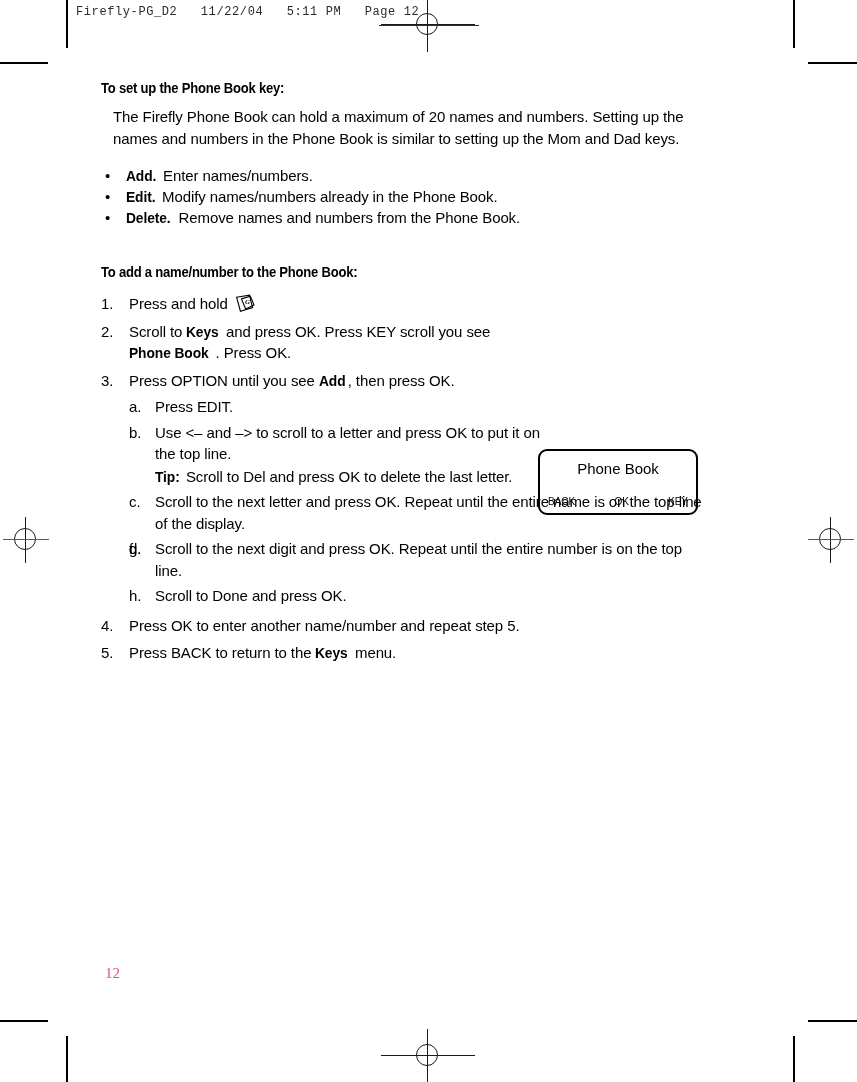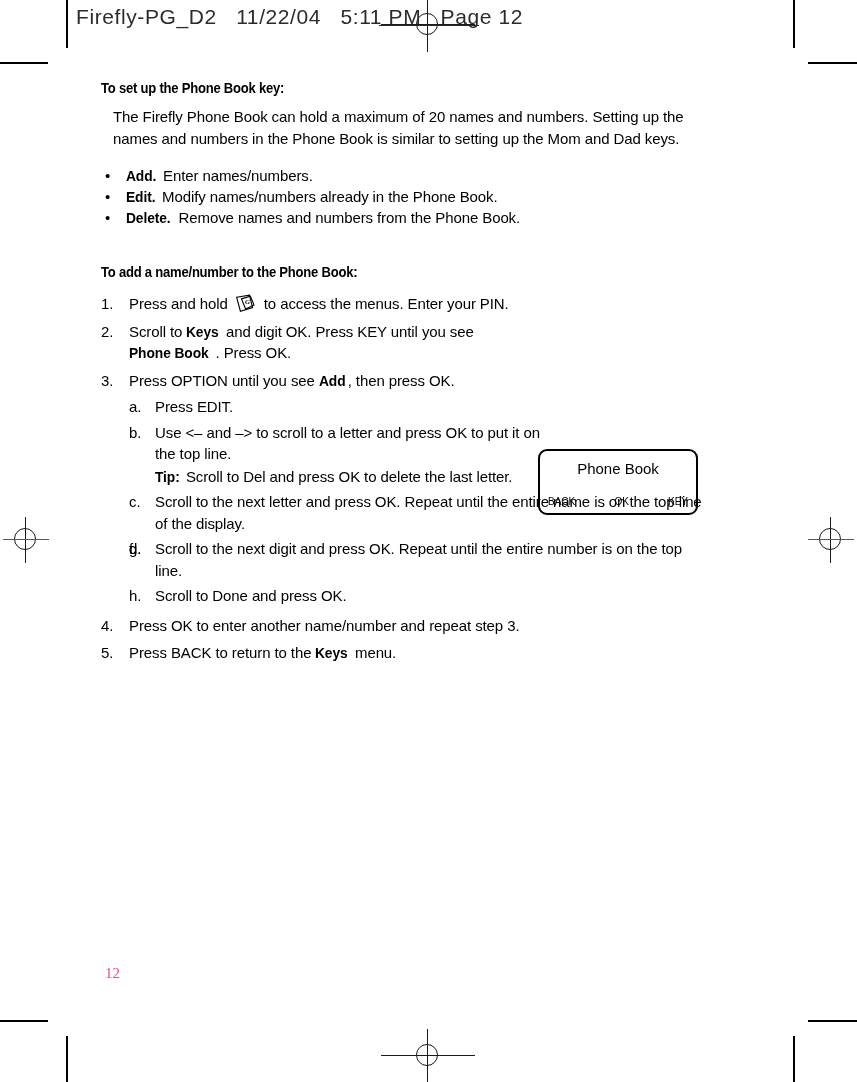"Firefly-PG_D2 11/22/04 5:11 PM Page" .prepress-header { font-family: Liberation Sans, sans-serif -> Liberation Mono, monospace; font-size: 21px -> 12px }
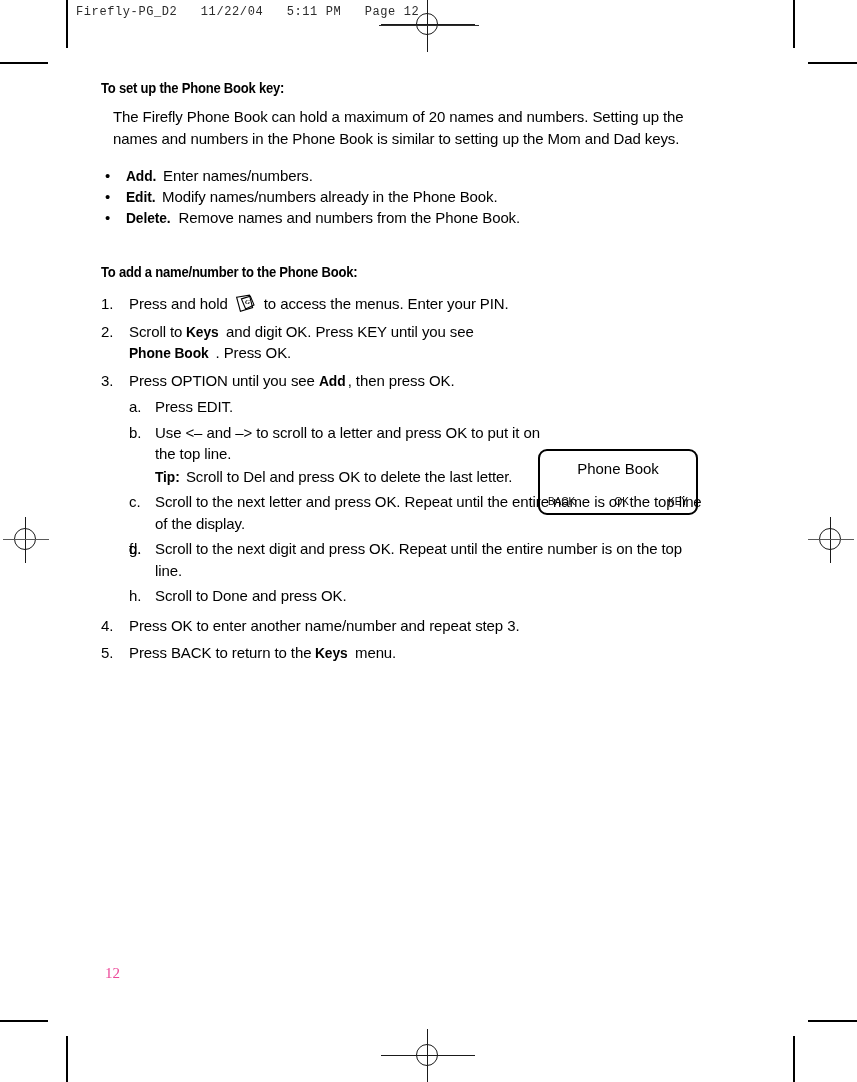"to access the menus. Enter" span { html: <span> to access the menus. Enter your PIN.</span> -> none }
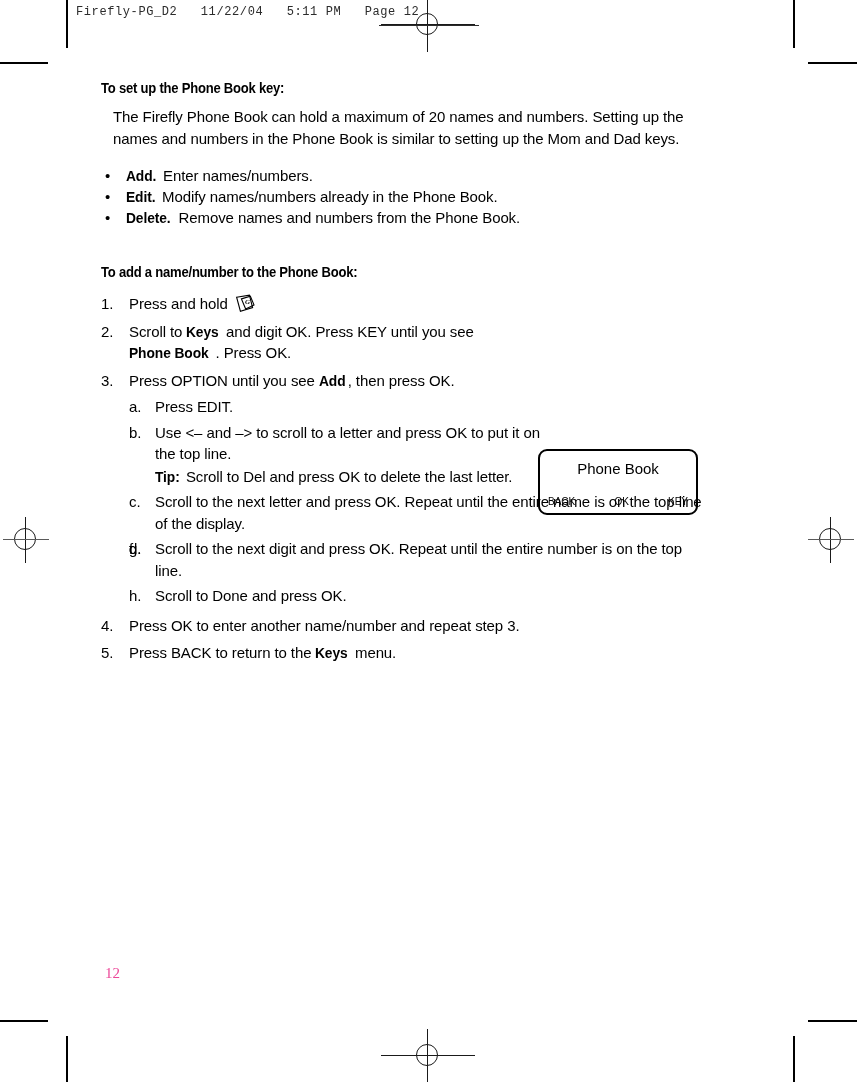"and digit OK. Press KEY" span { text: digit OK. Press KEY until -> press OK. Press KEY scroll }
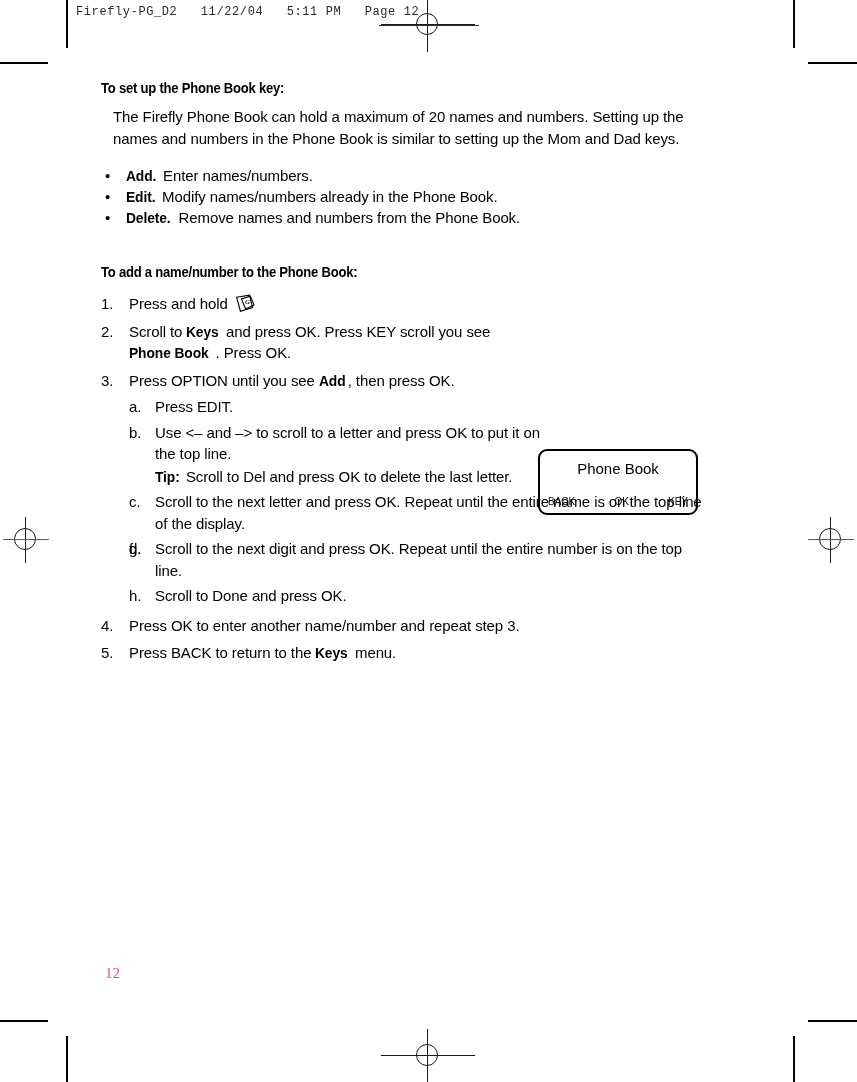"Press OK to enter another" span { text: 3 -> 5 }
